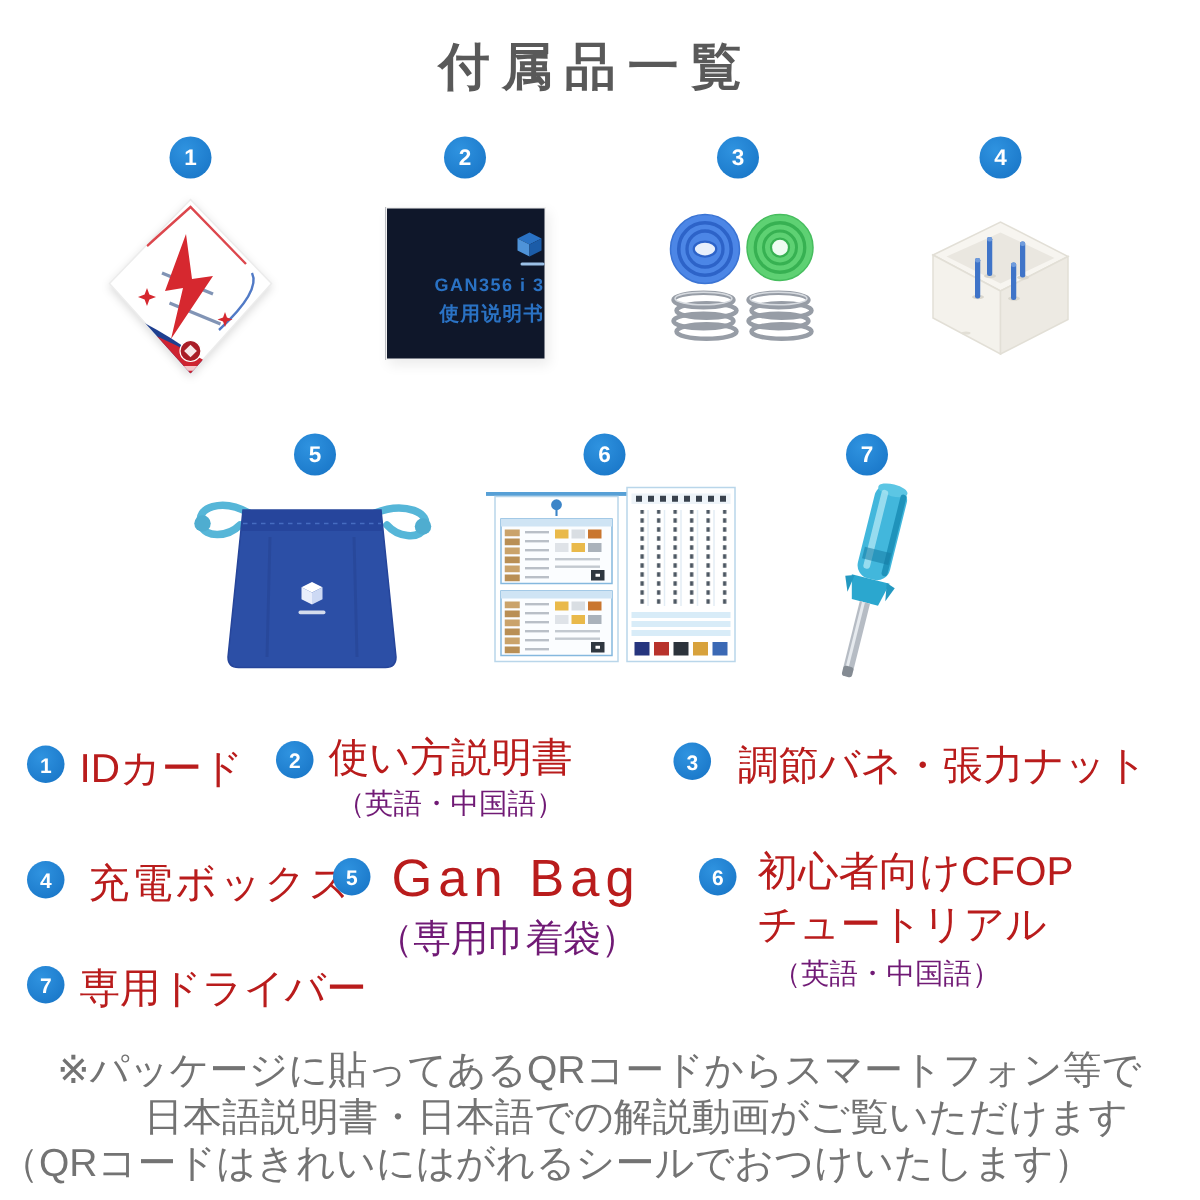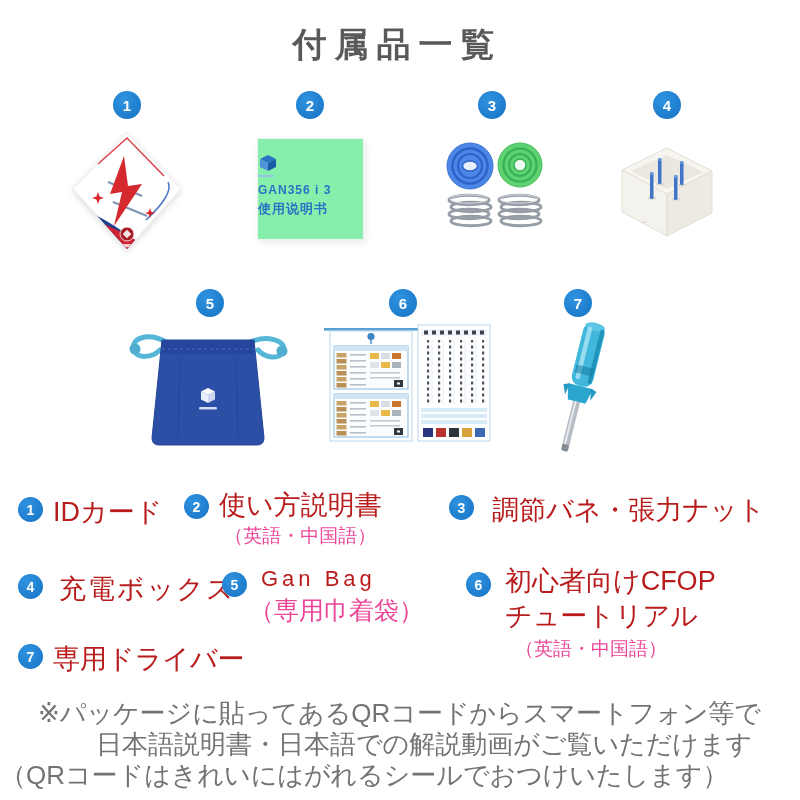"GAN356 i 3" .manual-card { align-items: flex-start -> flex-end; background: #86efac -> #0f172a }
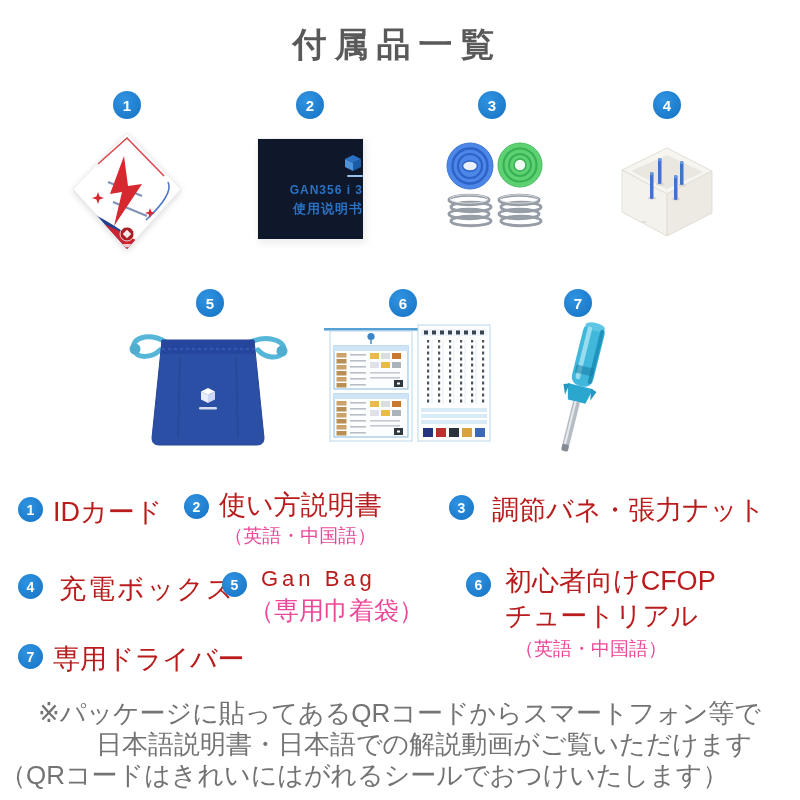"（英語・中国語）" .entry .note { color: #ec4899 -> #701a75 }
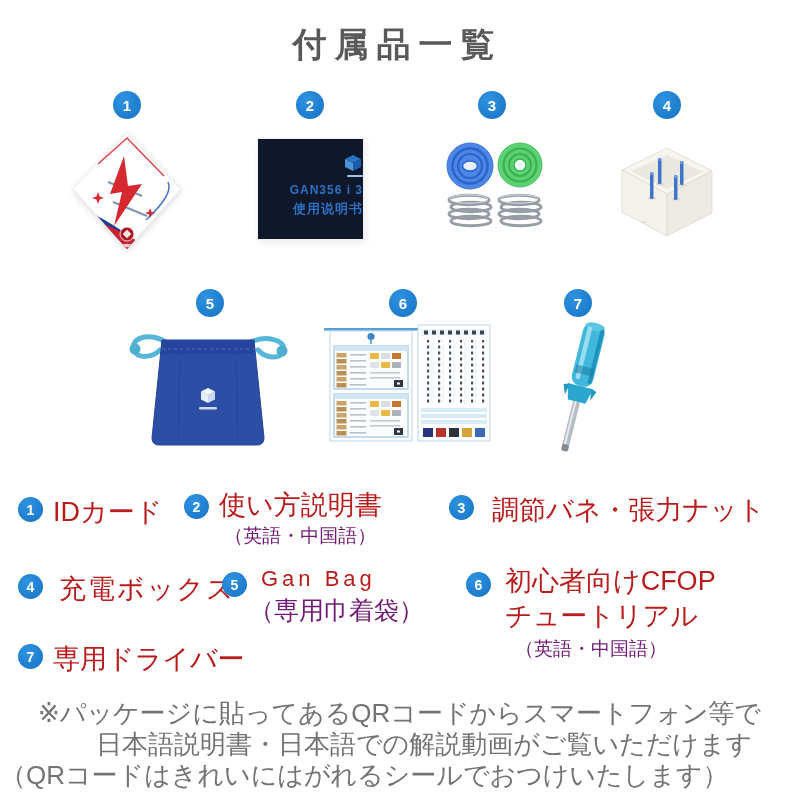"Gan Bag" div.lab { font-size: 22px -> 35px }
